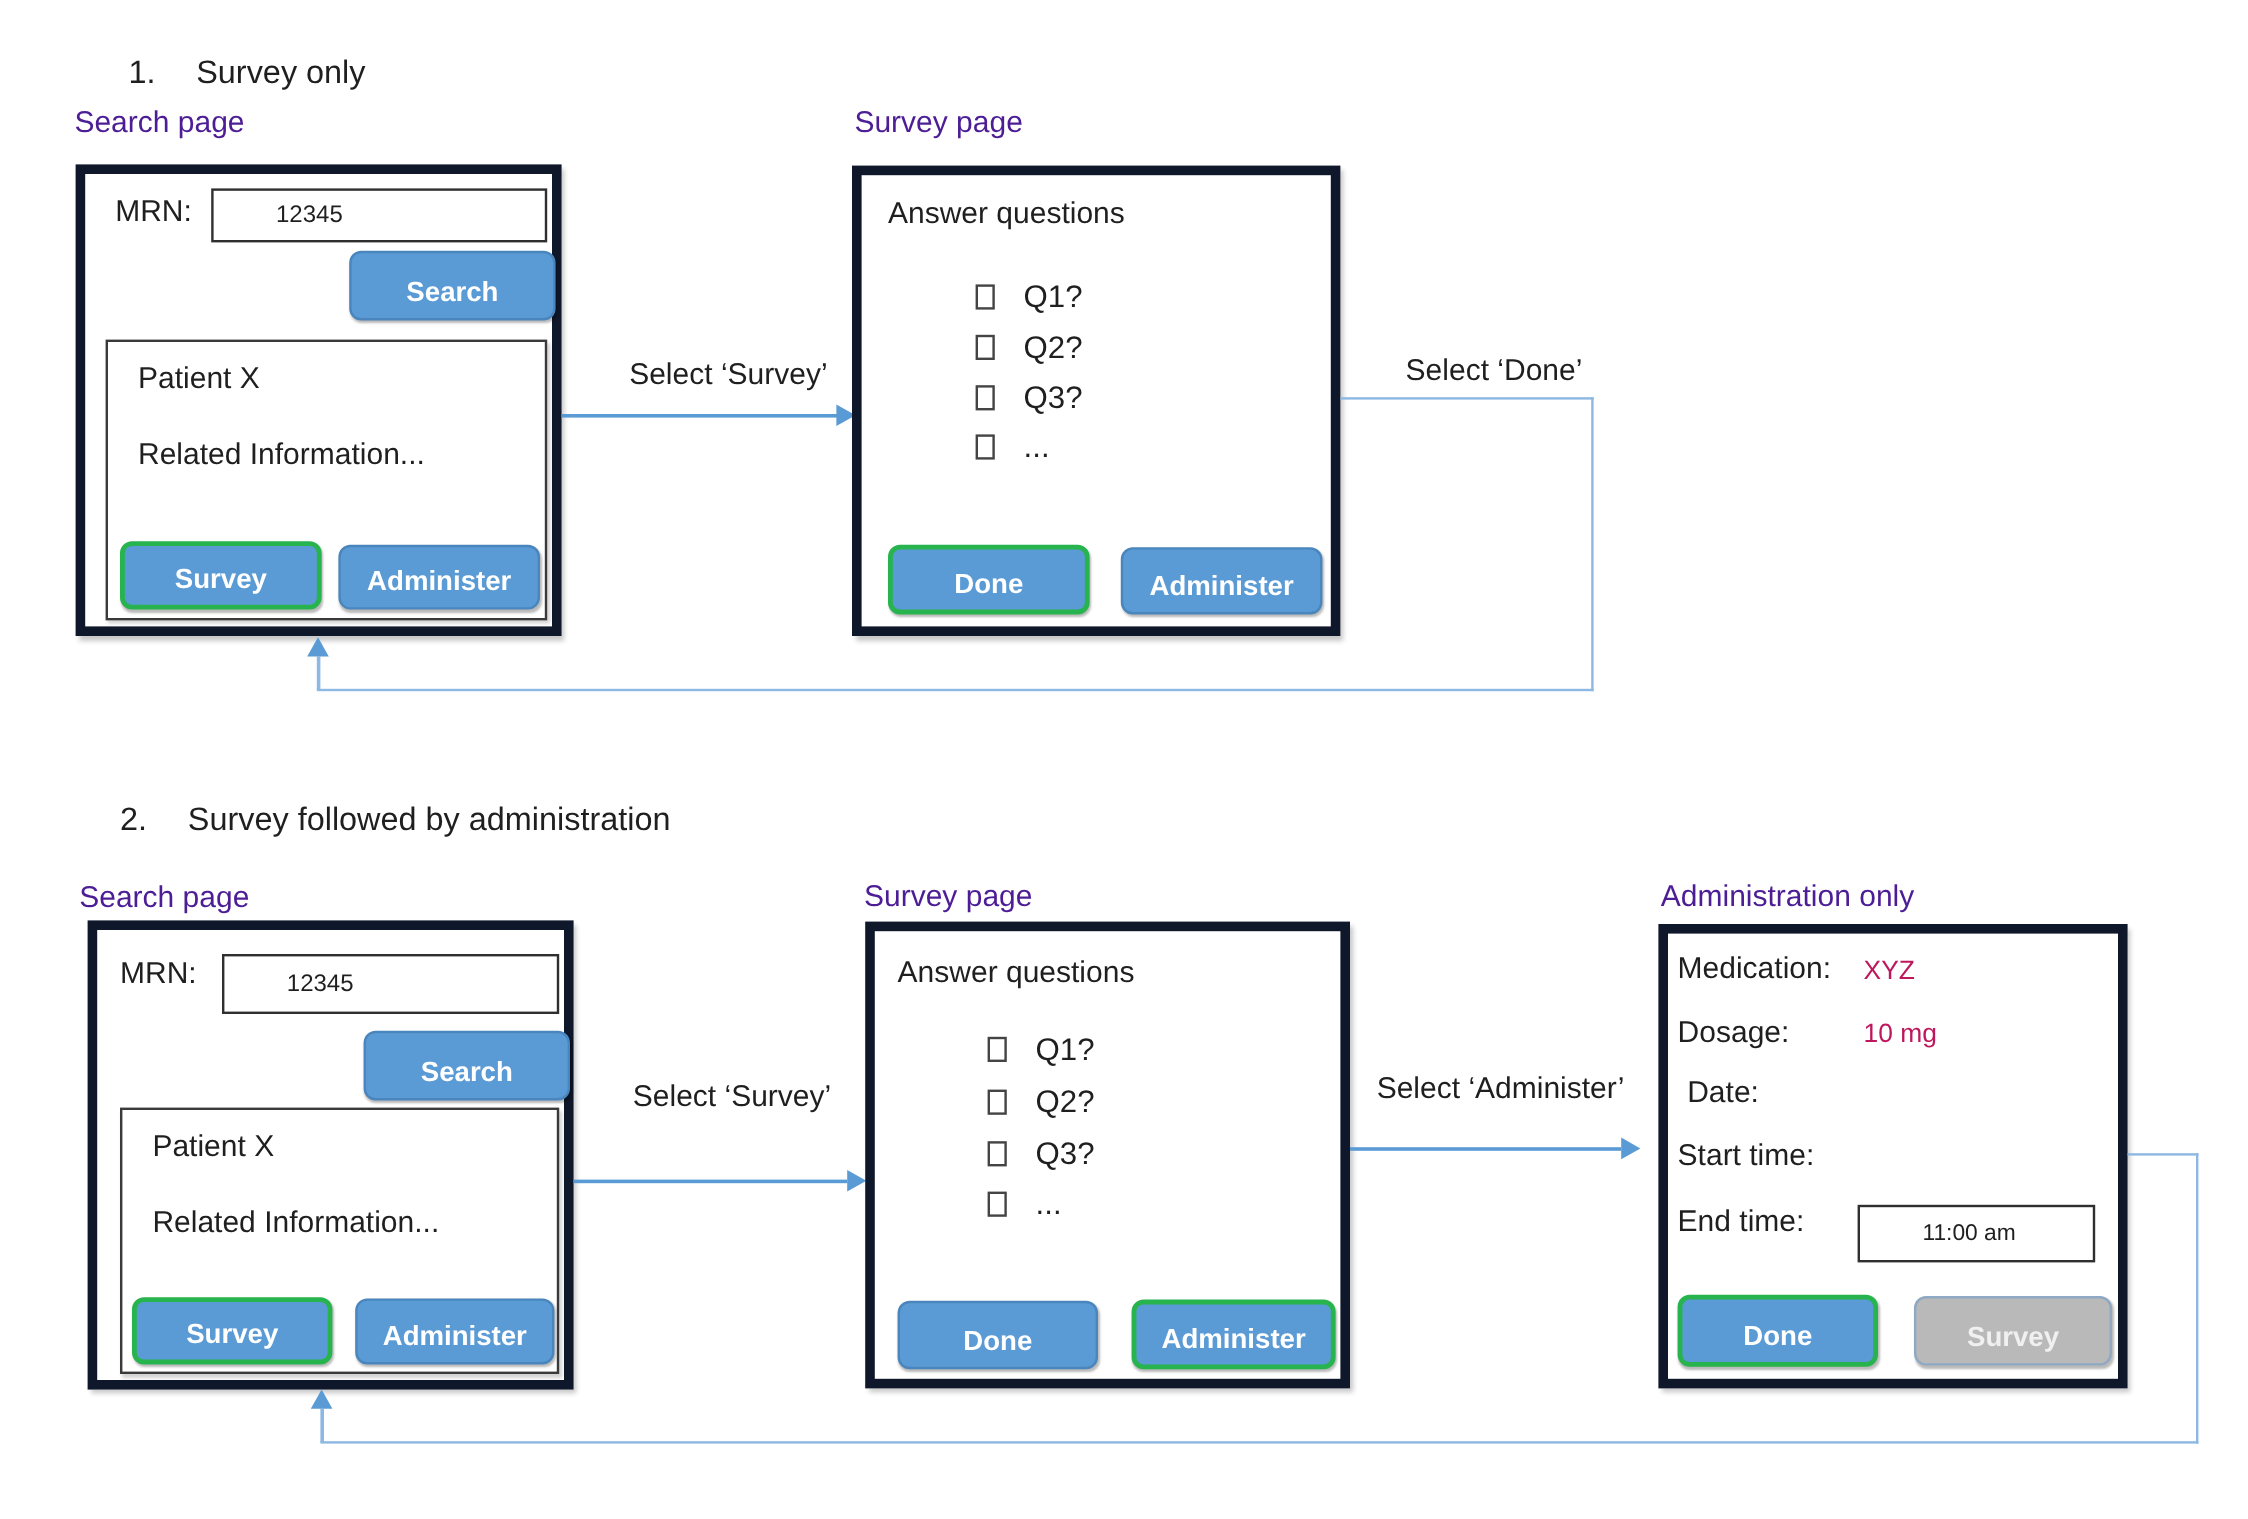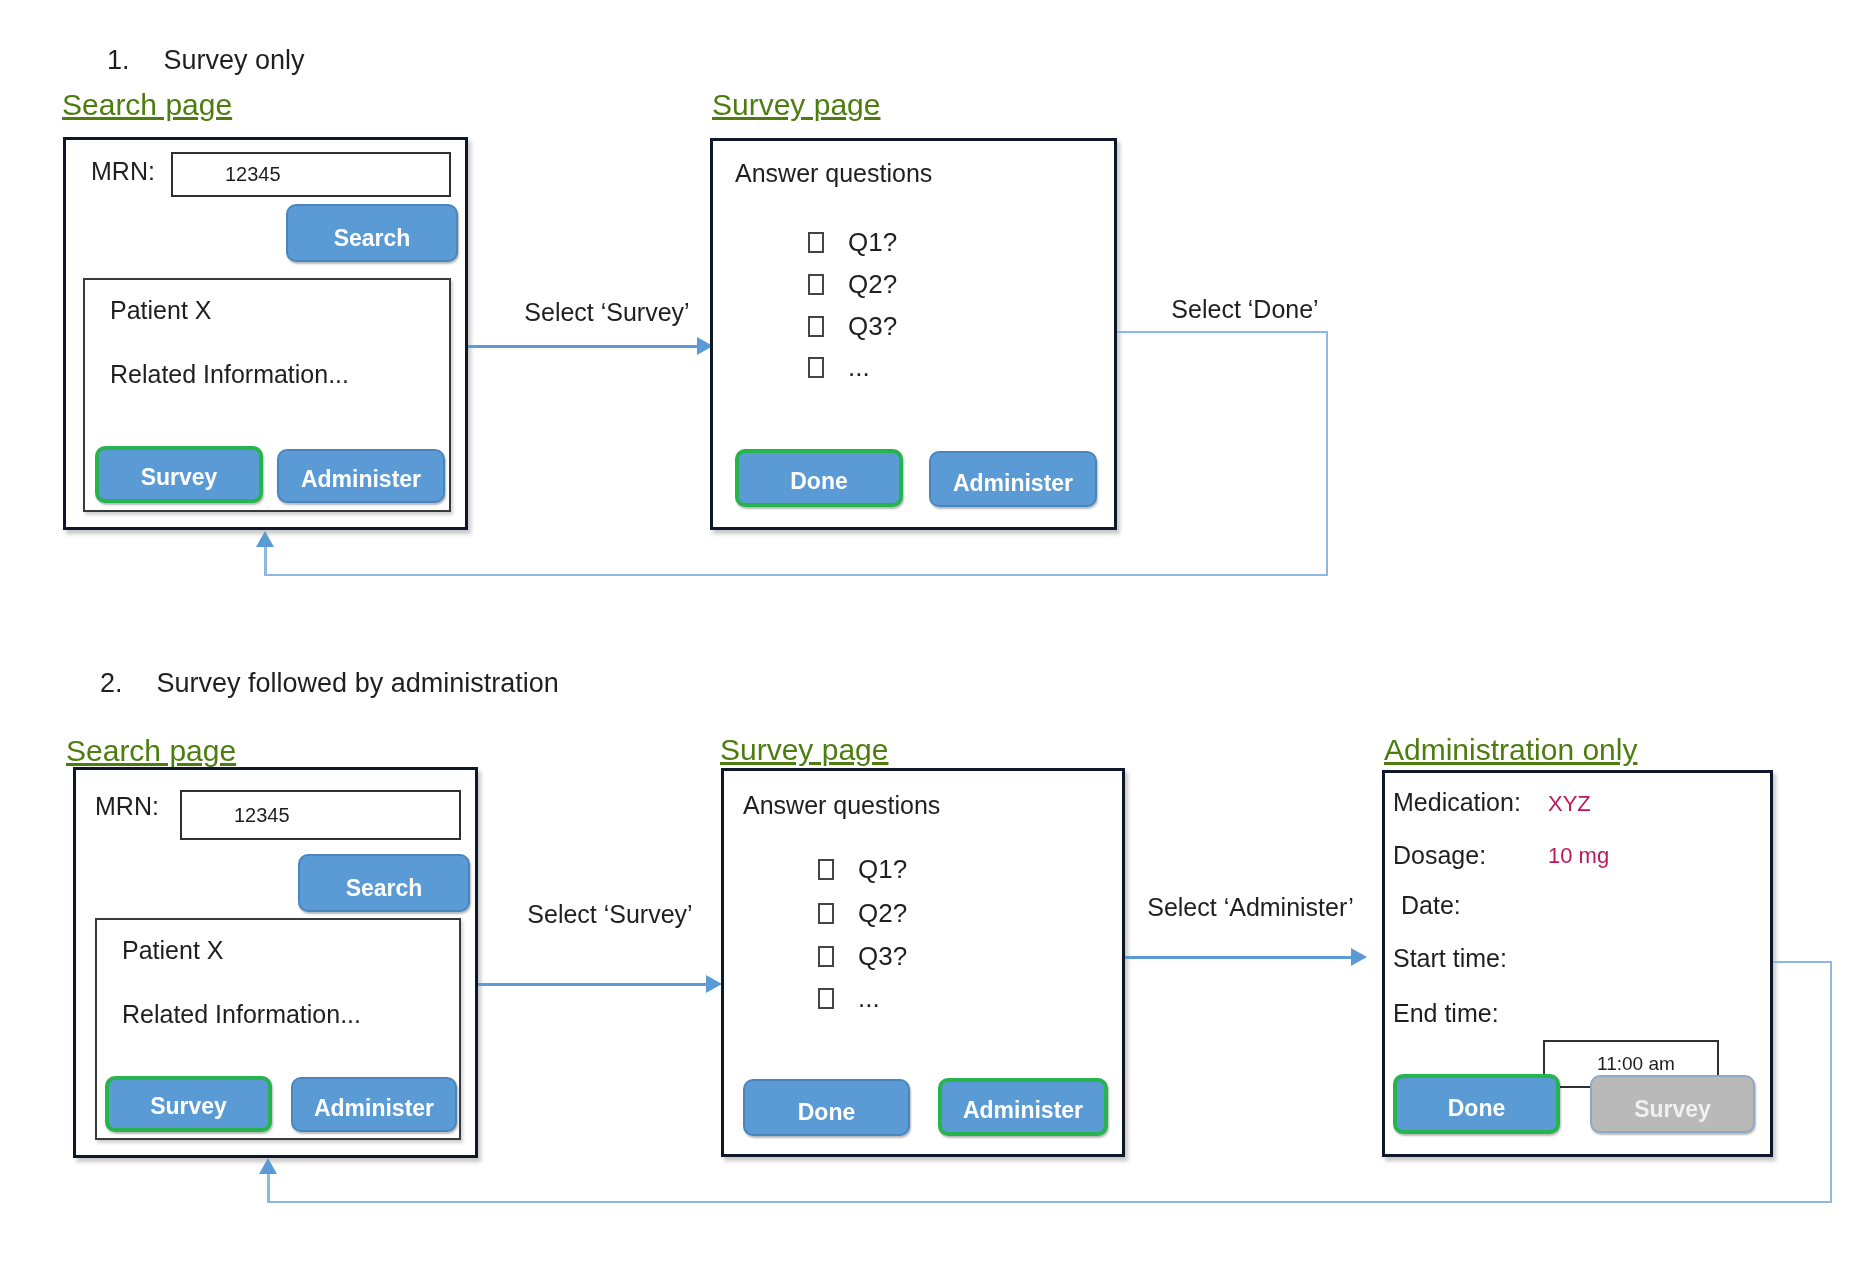"Search page" .page-label { color: #4d7c0f -> #4c1d95; font-size: 30px -> 25px; text-decoration: underline -> none }
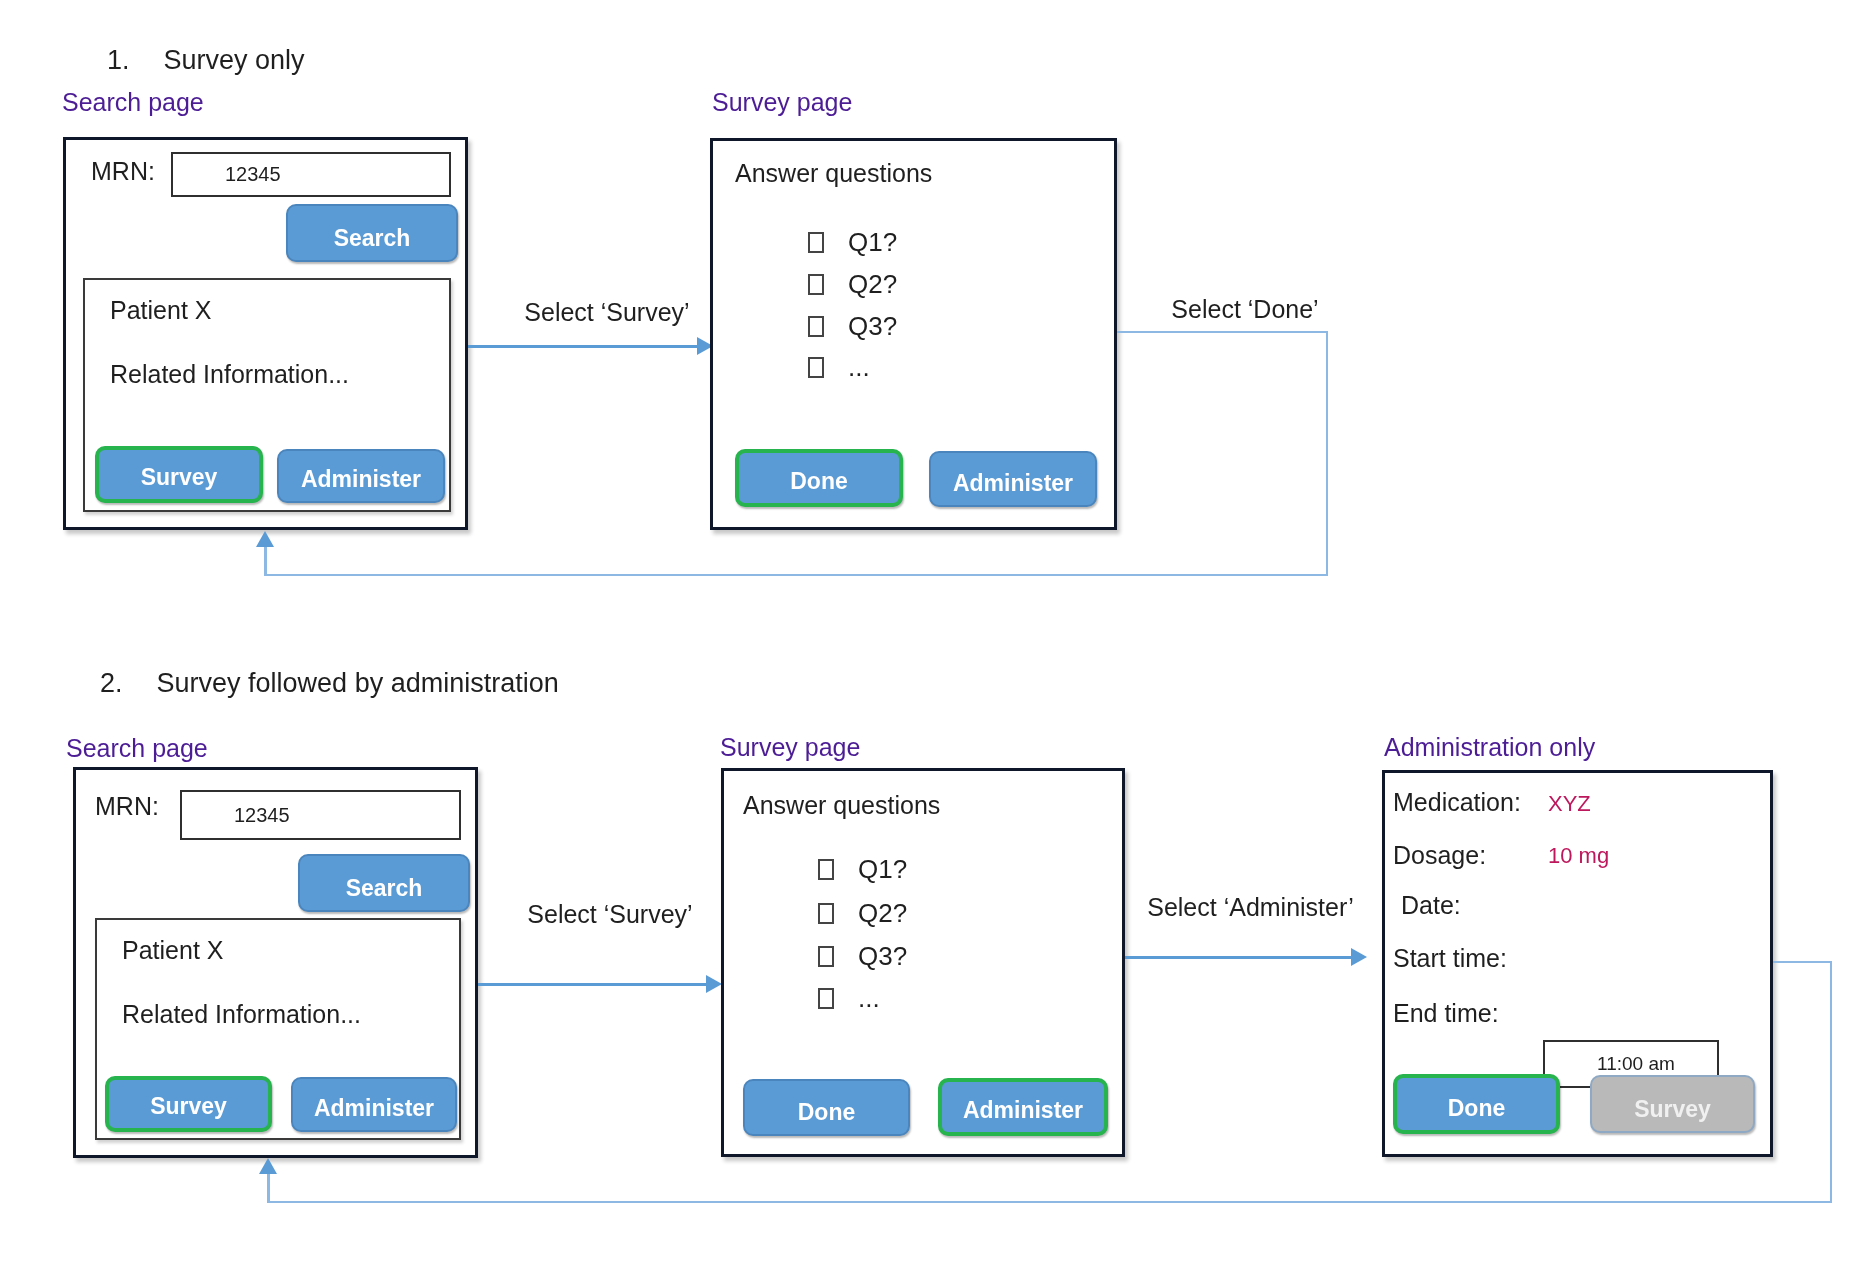"MRN:" .pagebox { border: 3px solid #0f172a -> 8px solid #0f172a }
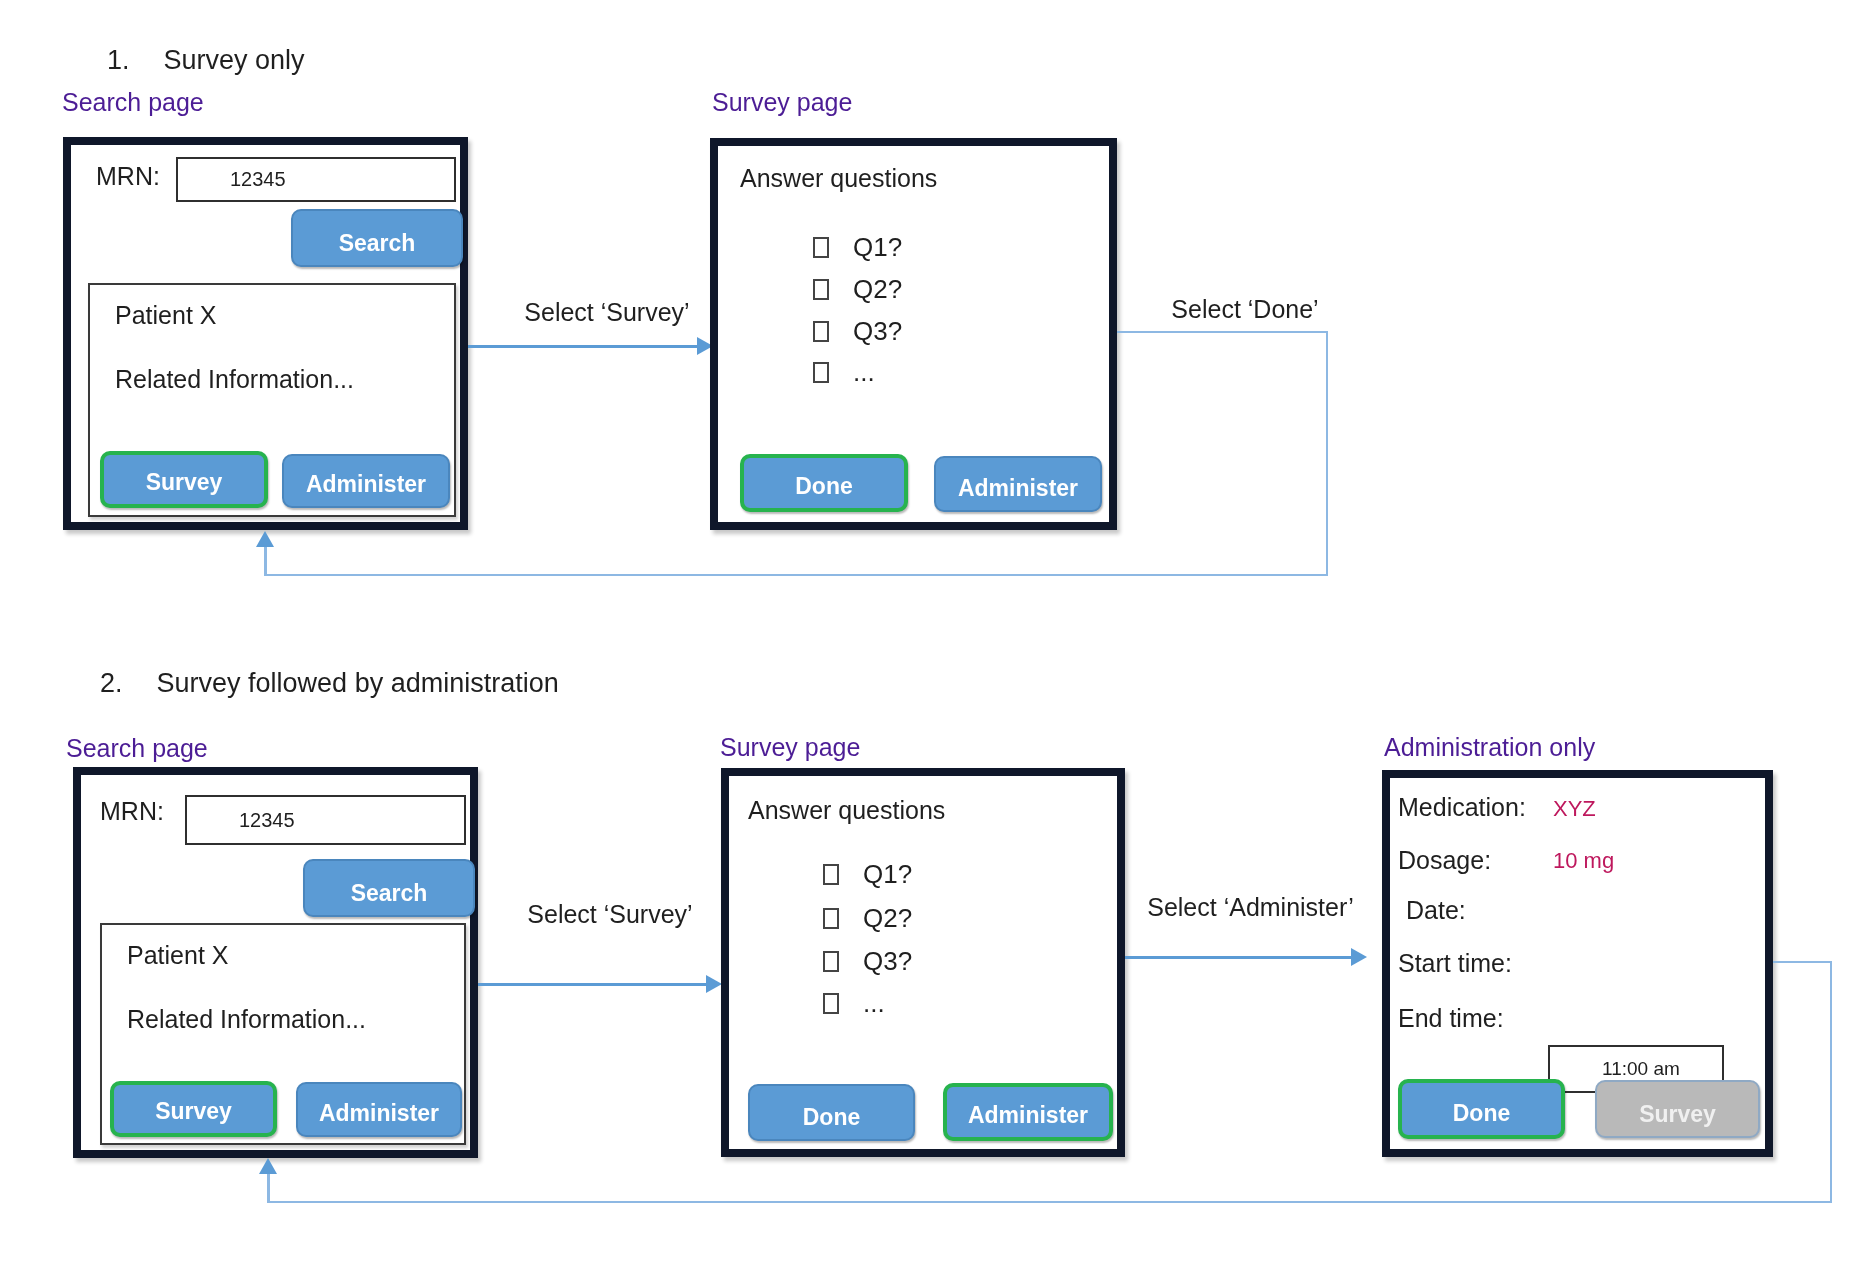"11:00 am" div.inputbox { margin-top: 41px -> none; width: 176px -> 198px }
